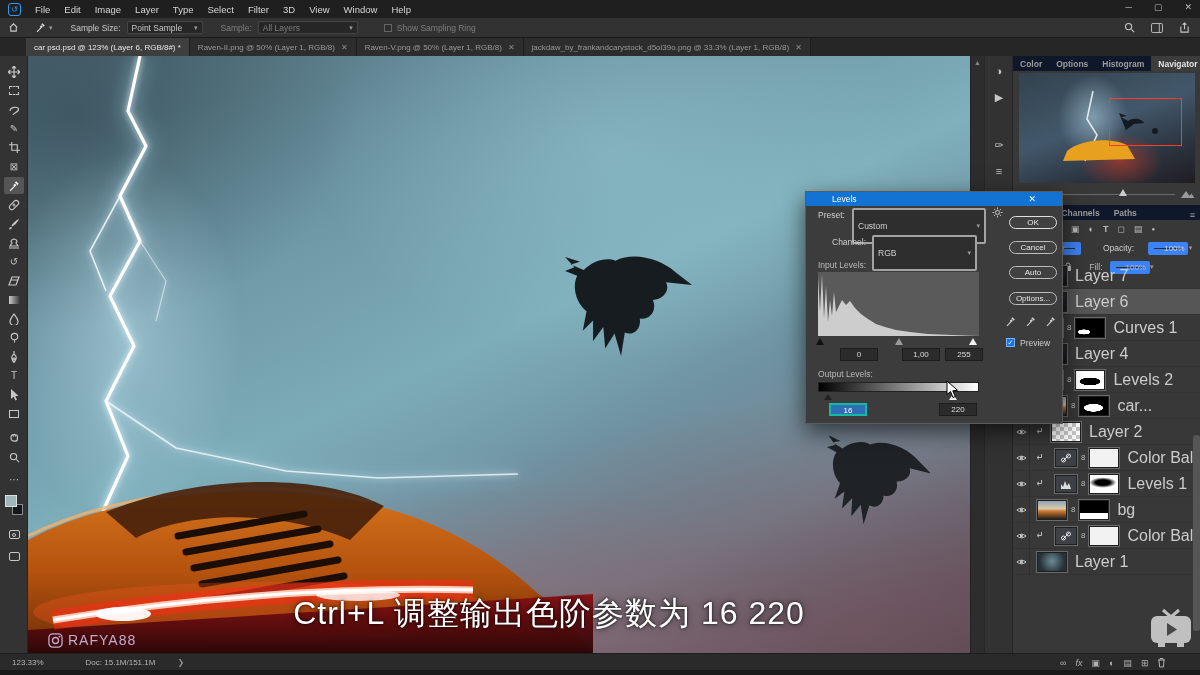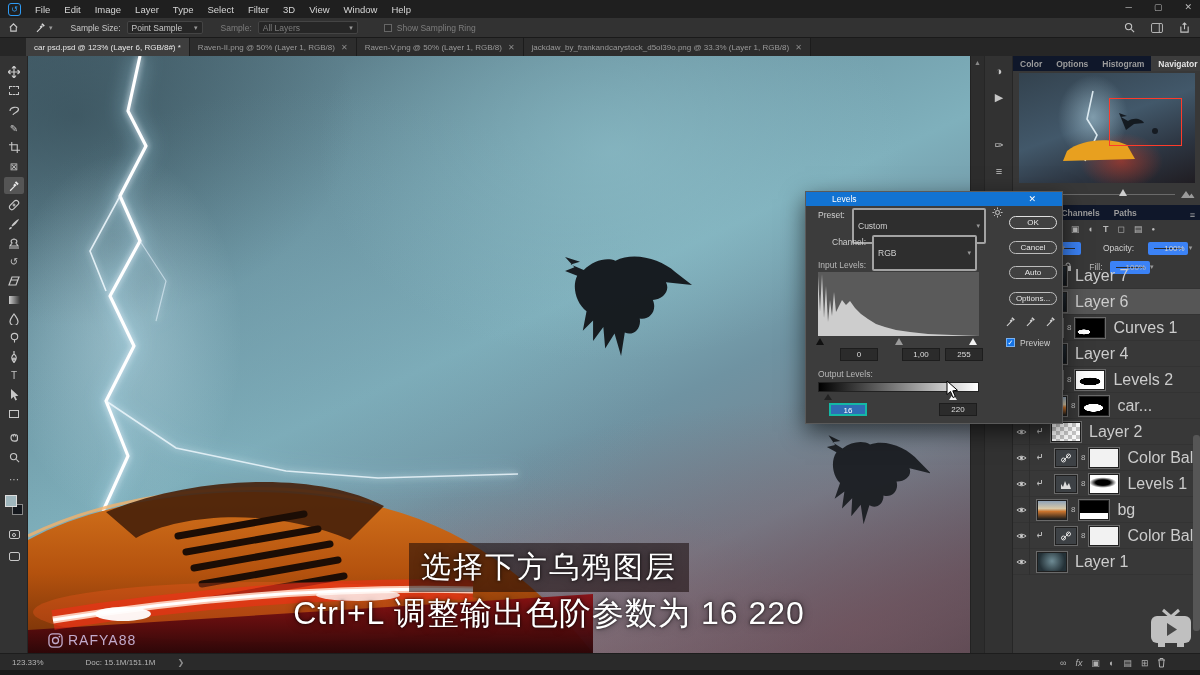"选择下方乌鸦图层" div.subtitle { html: <div>选择下方乌鸦图层</div> -> none }
